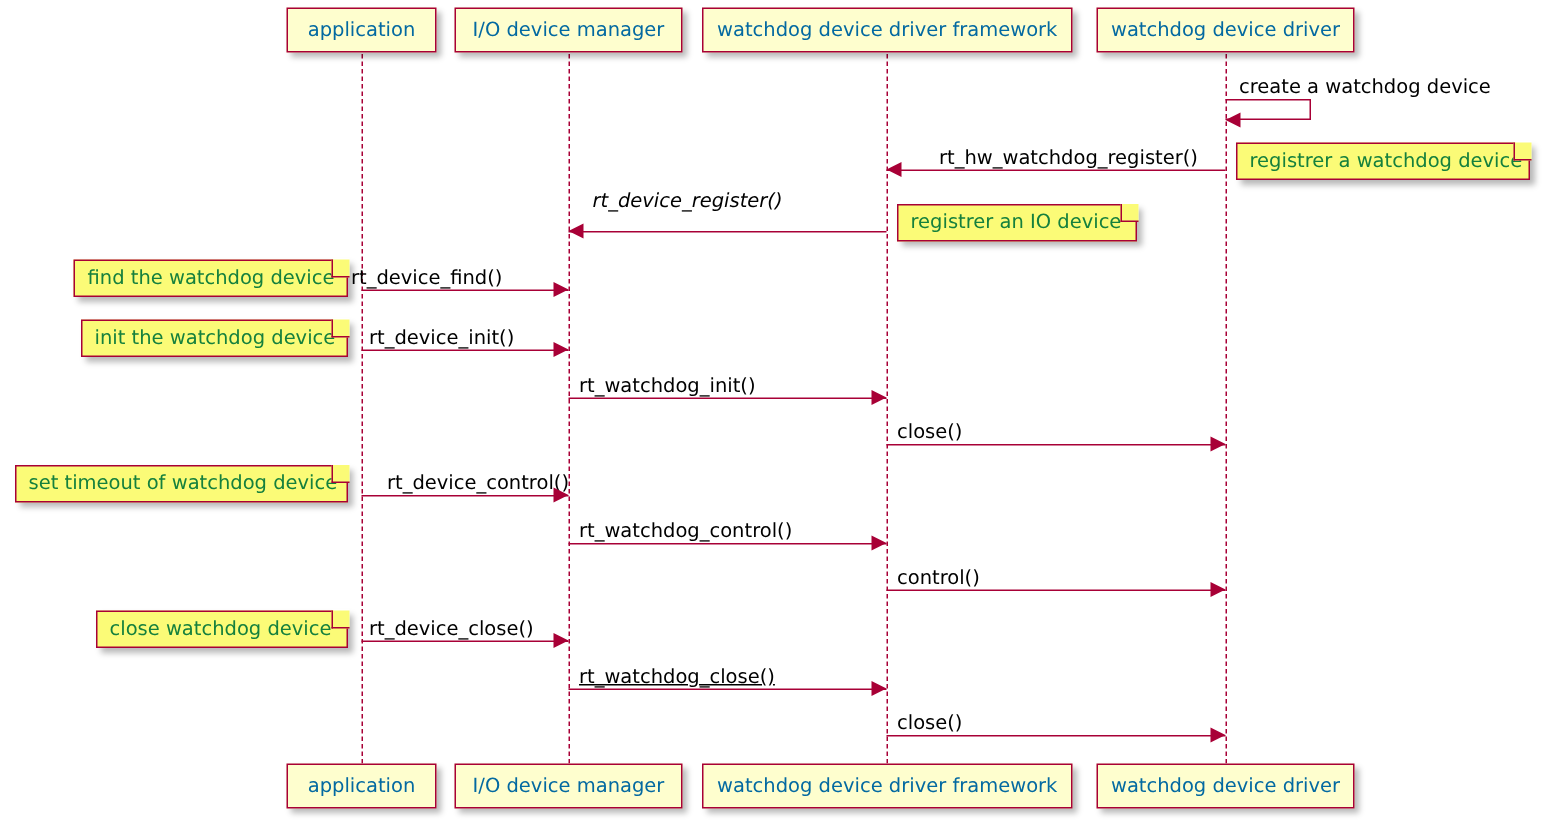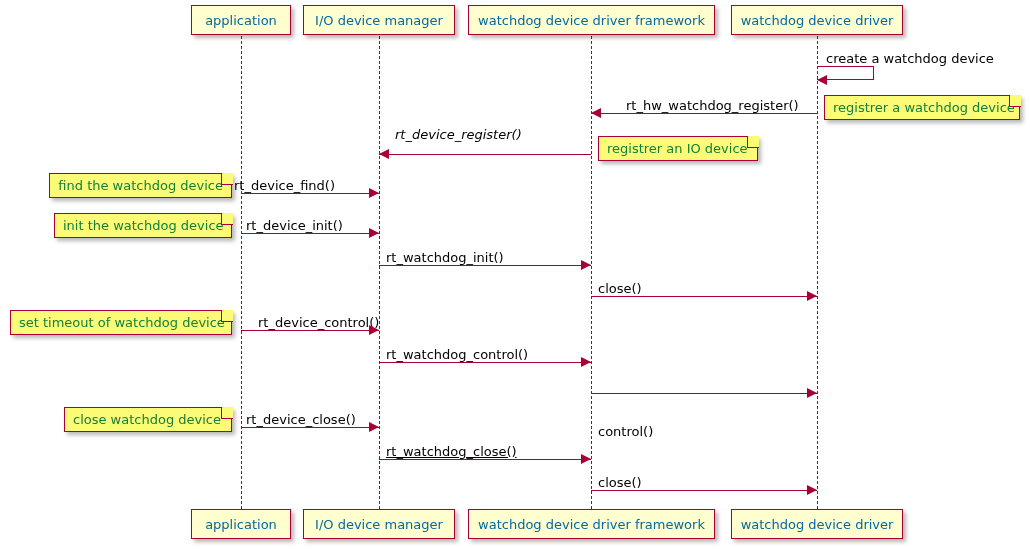"control()" div.msg-label { margin-top: 46px -> none }
